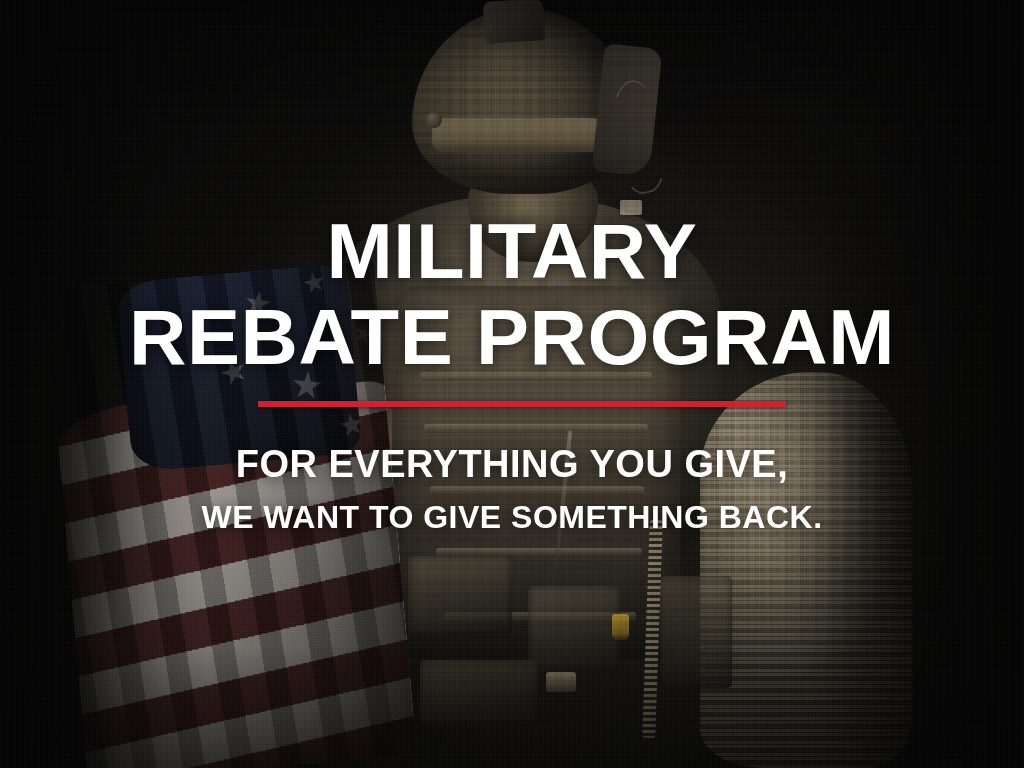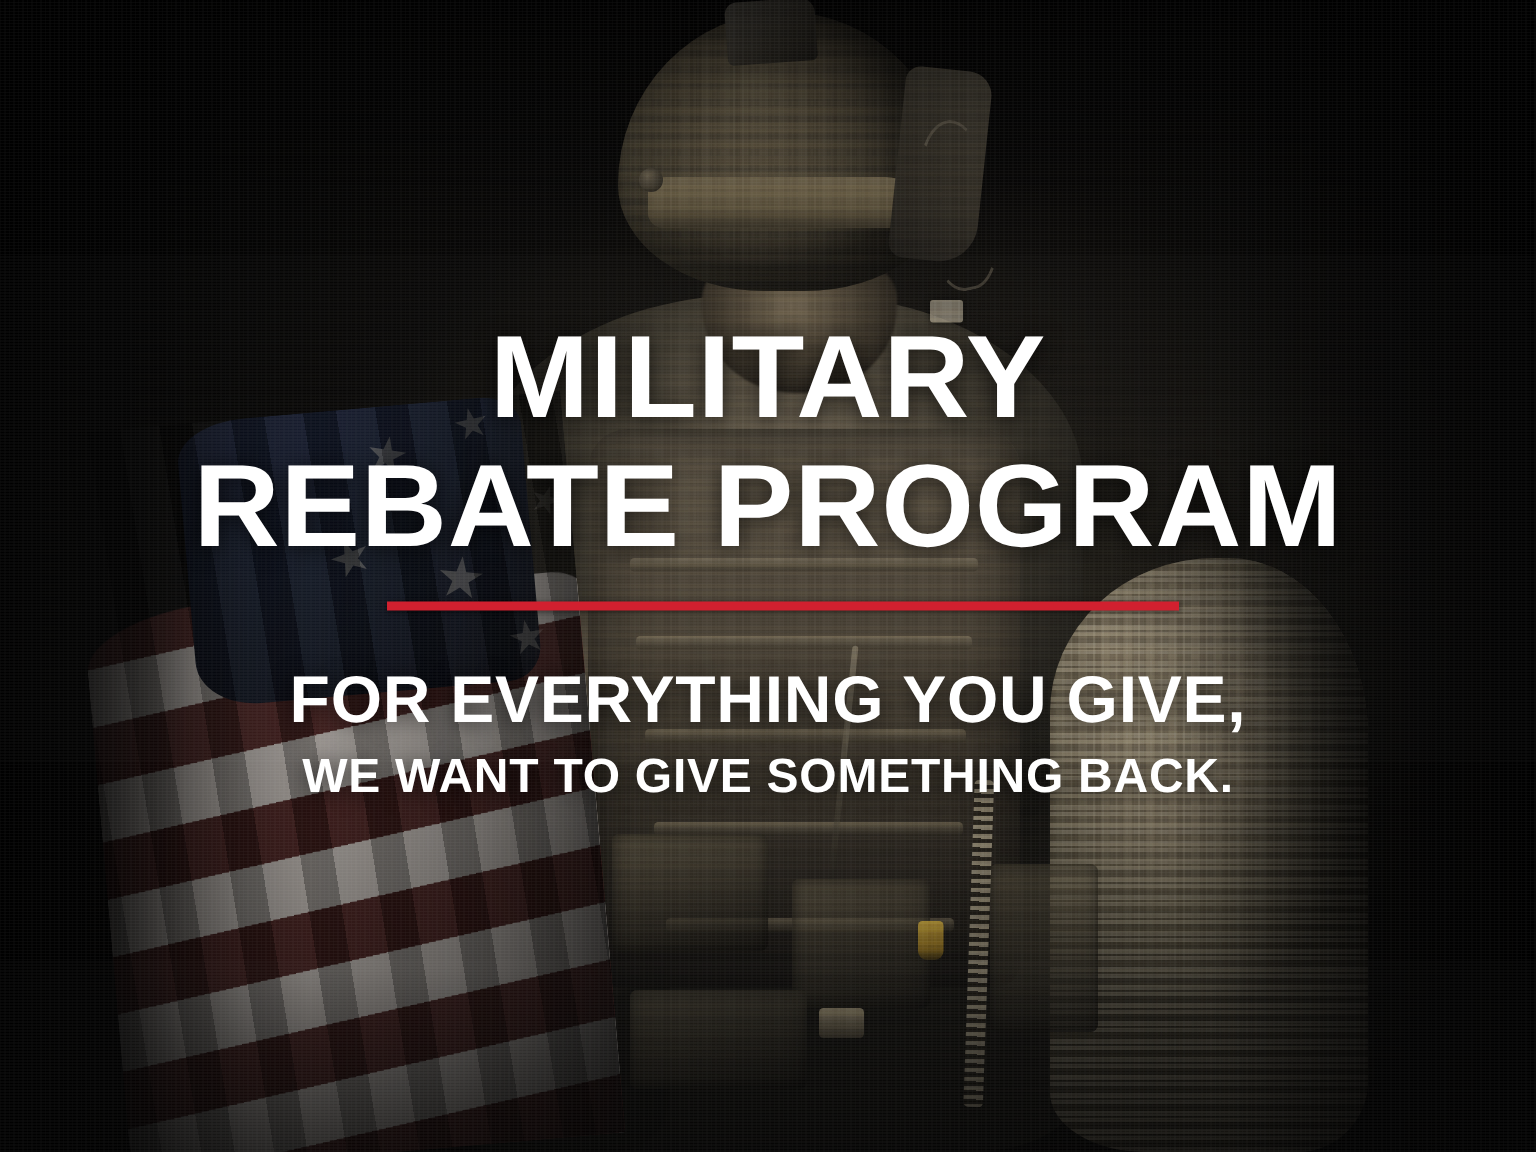"FOR EVERYTHING YOU GIVE," .sub-1 { font-size: 44px -> 38px }
